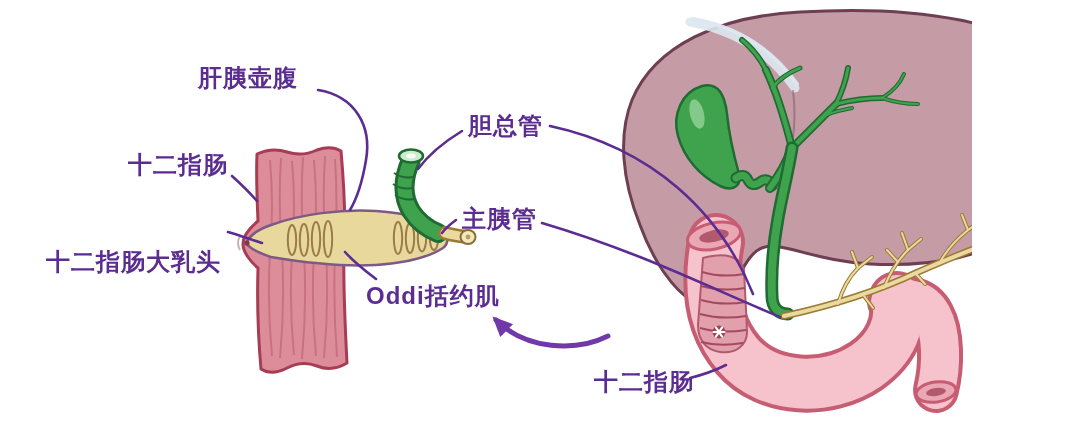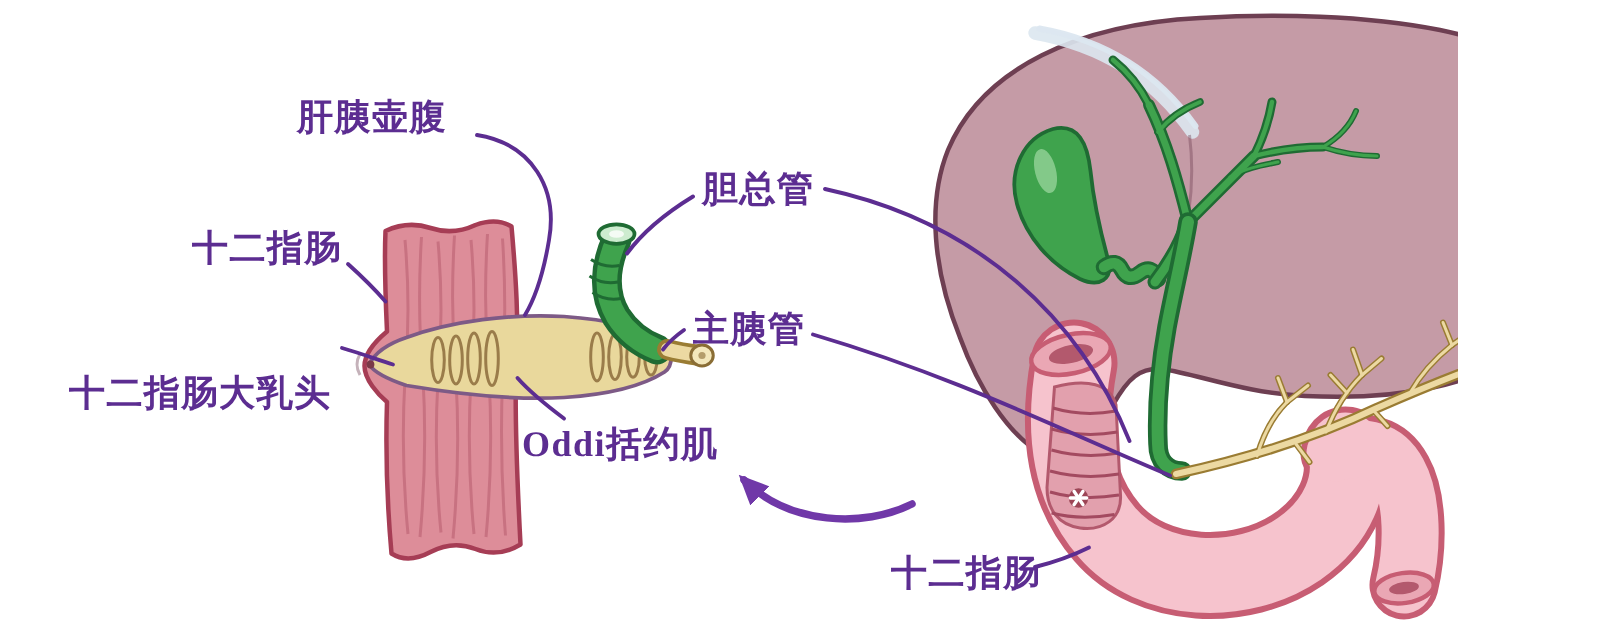"Oddi括约肌" .lbl-oddi { font-family: Liberation Serif, serif -> none; left: 348px -> 366px }
